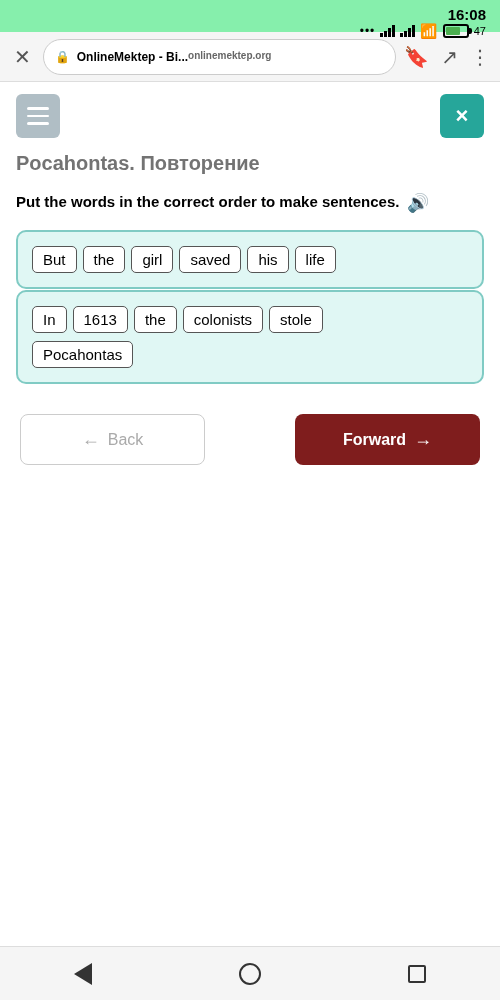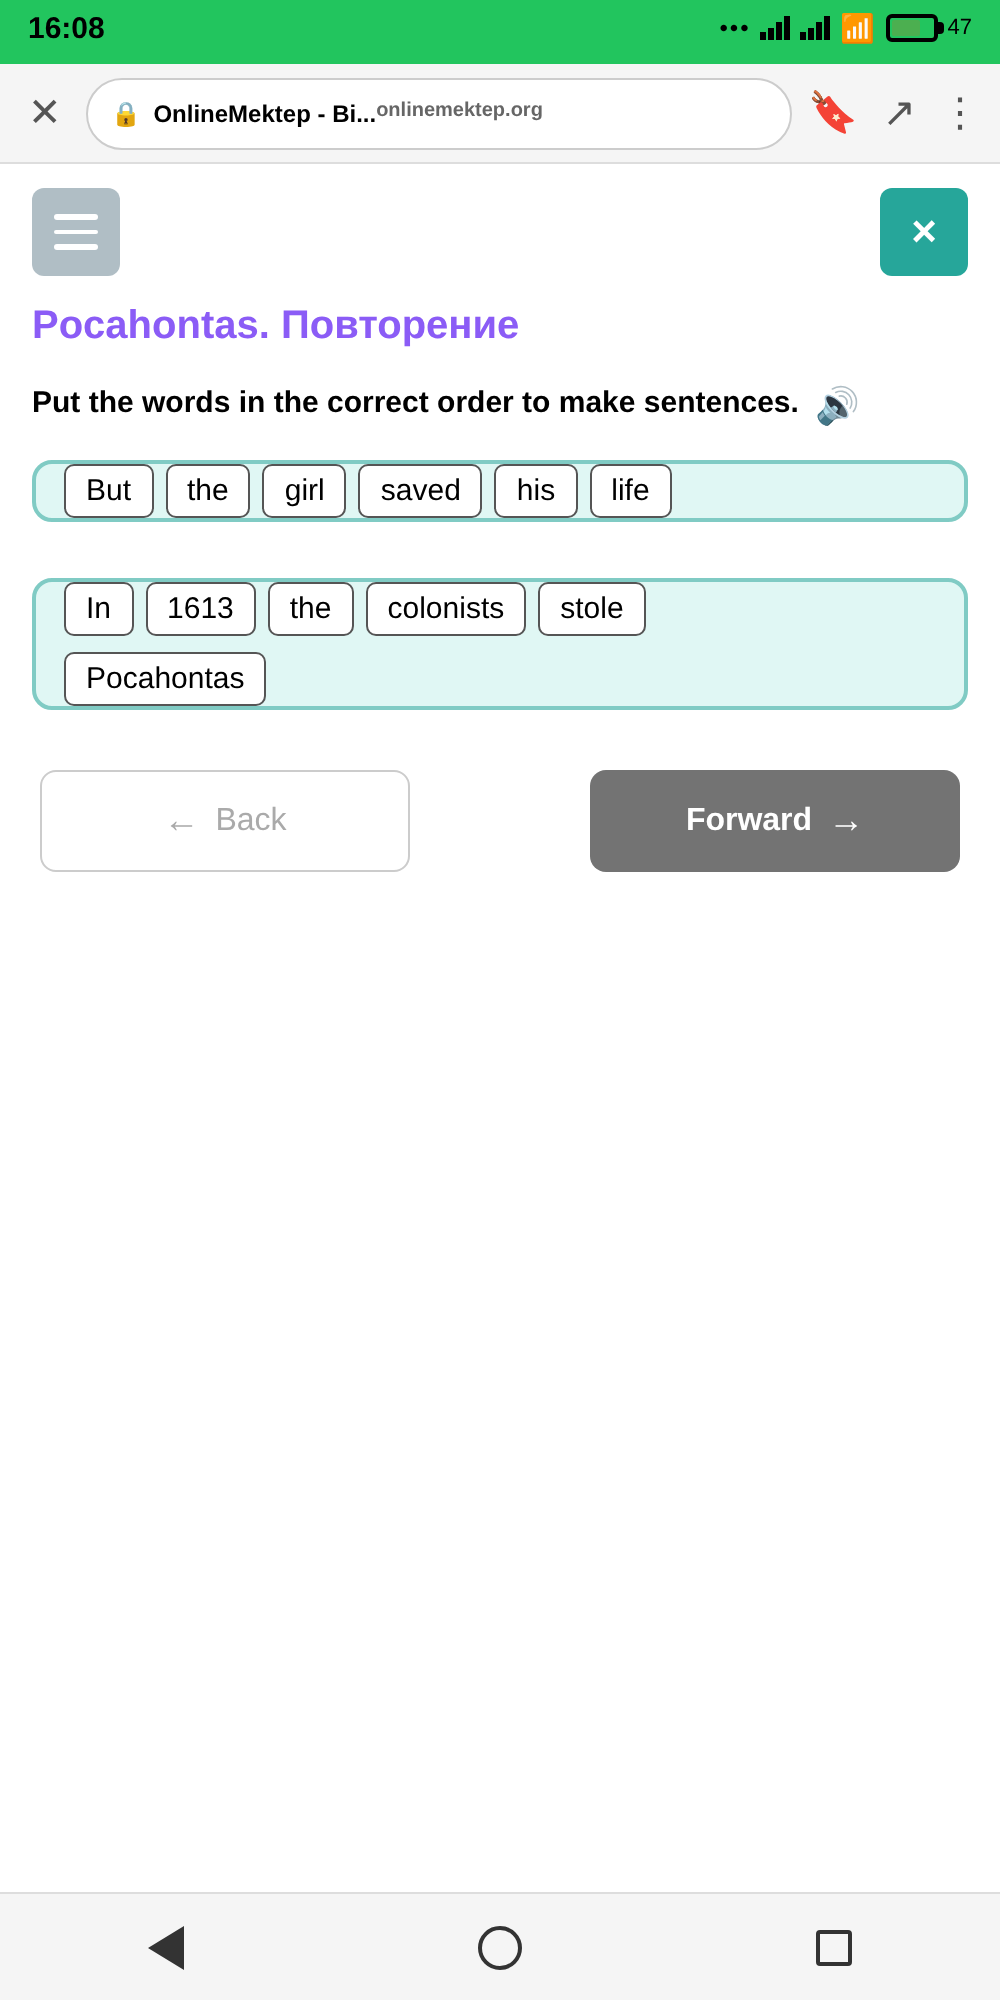"16:08" .status-bar { align-items: flex-start -> flex-end; background: #22c55e -> #86efac; flex-direction: none -> column }
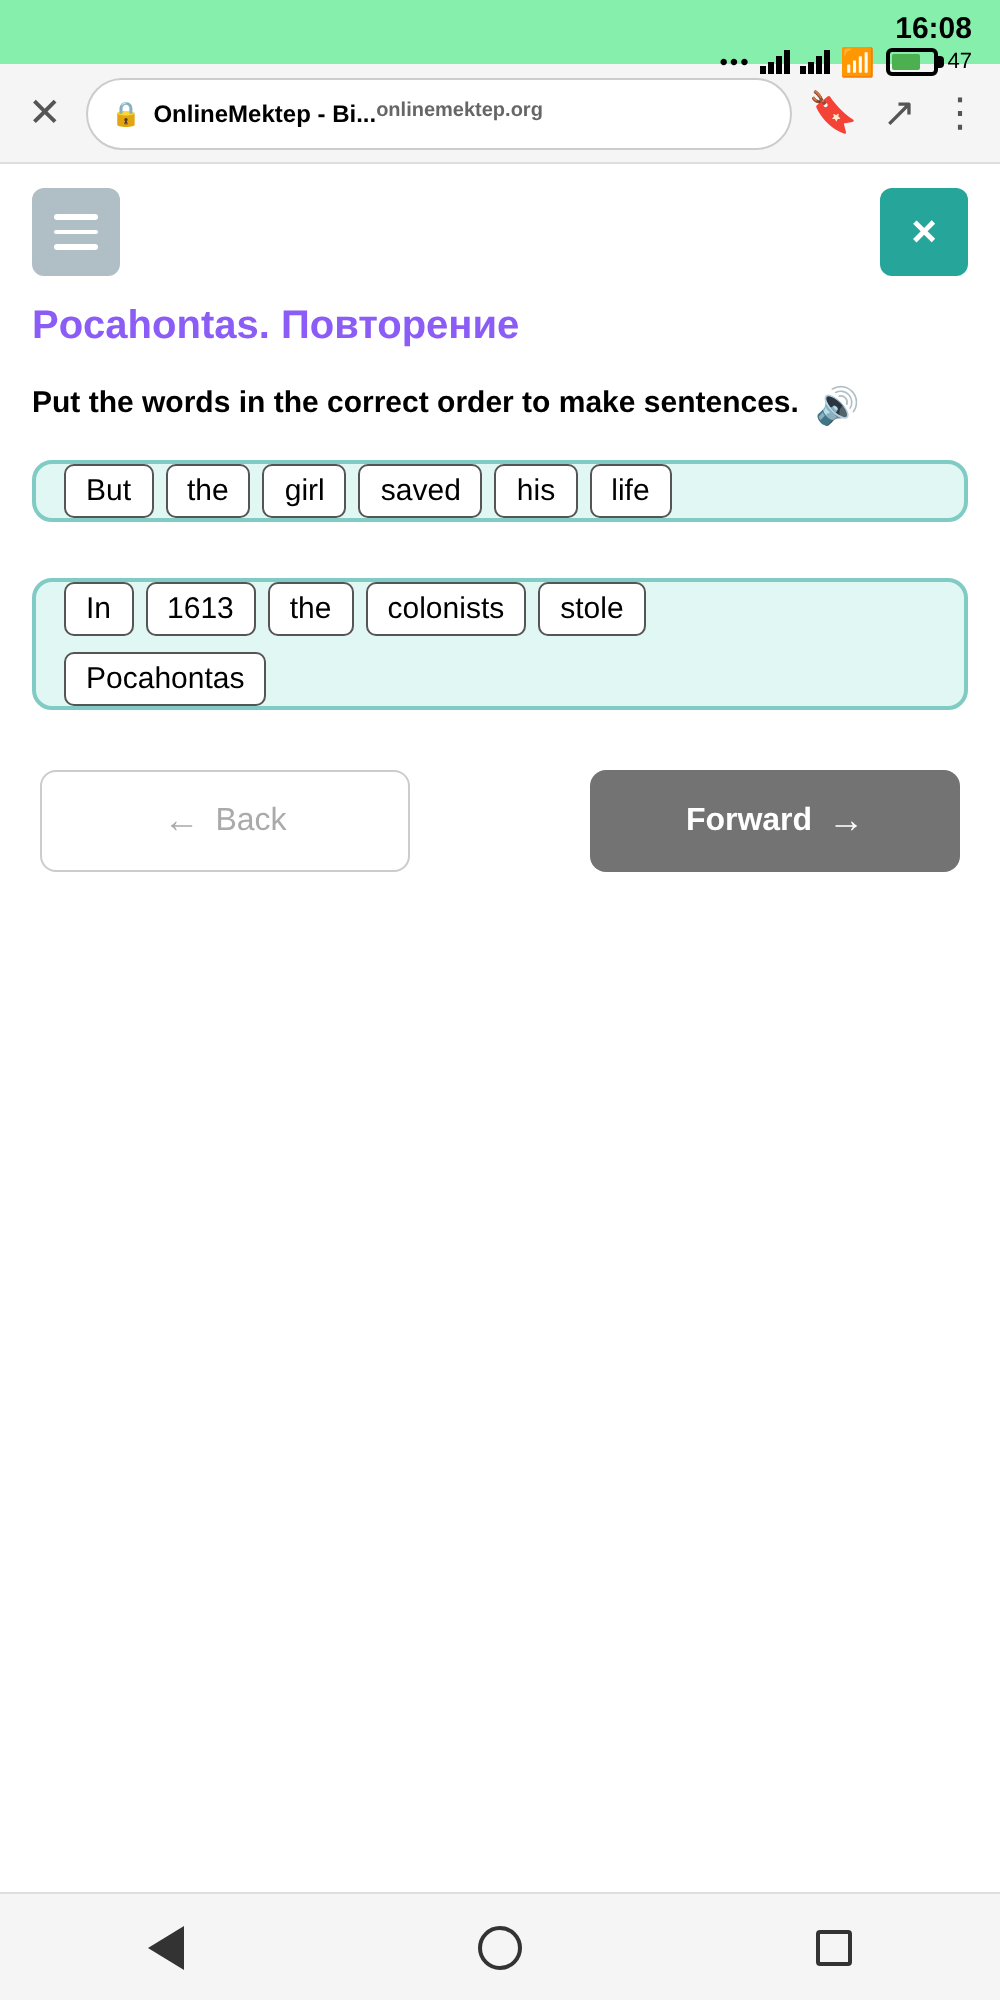"Pocahontas. Повторение" .page-title { color: #8b5cf6 -> #737373 }
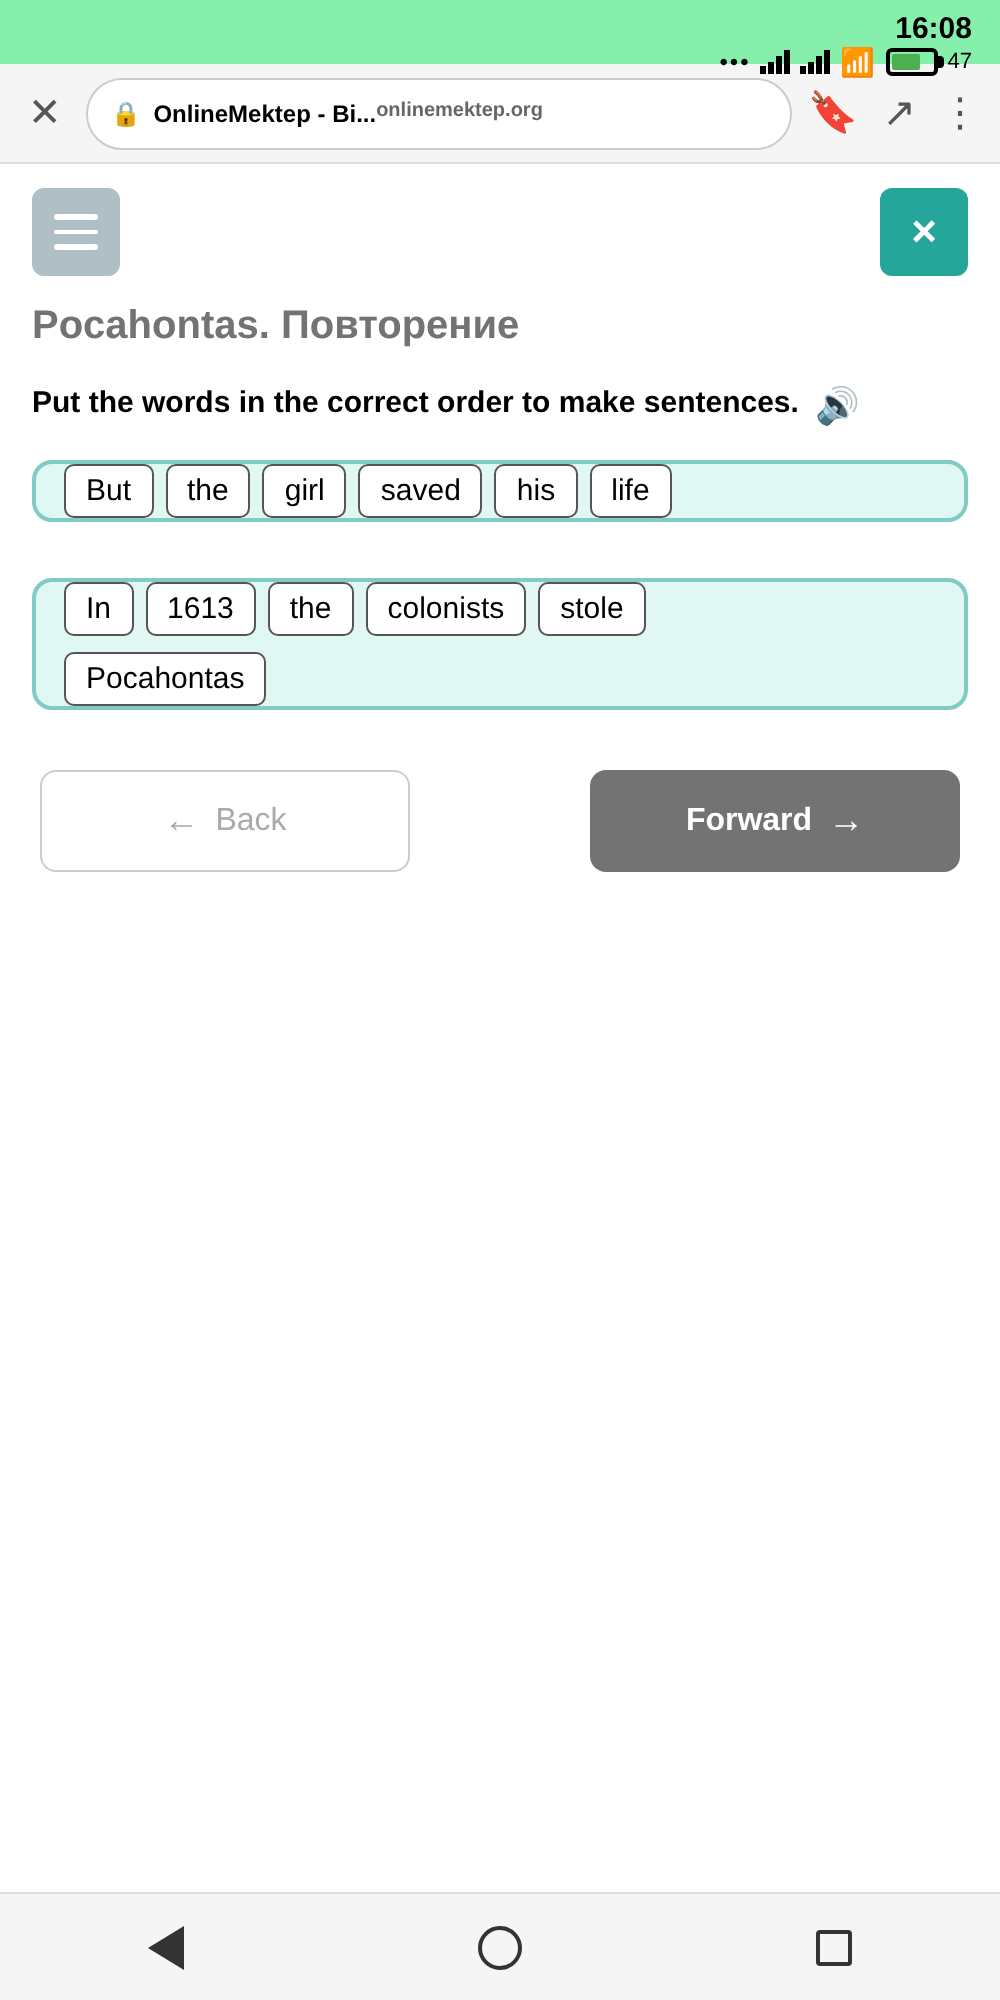"But" .sentence-box { margin-bottom: 28px -> 1px; padding: 0 14px -> 14px 14px }
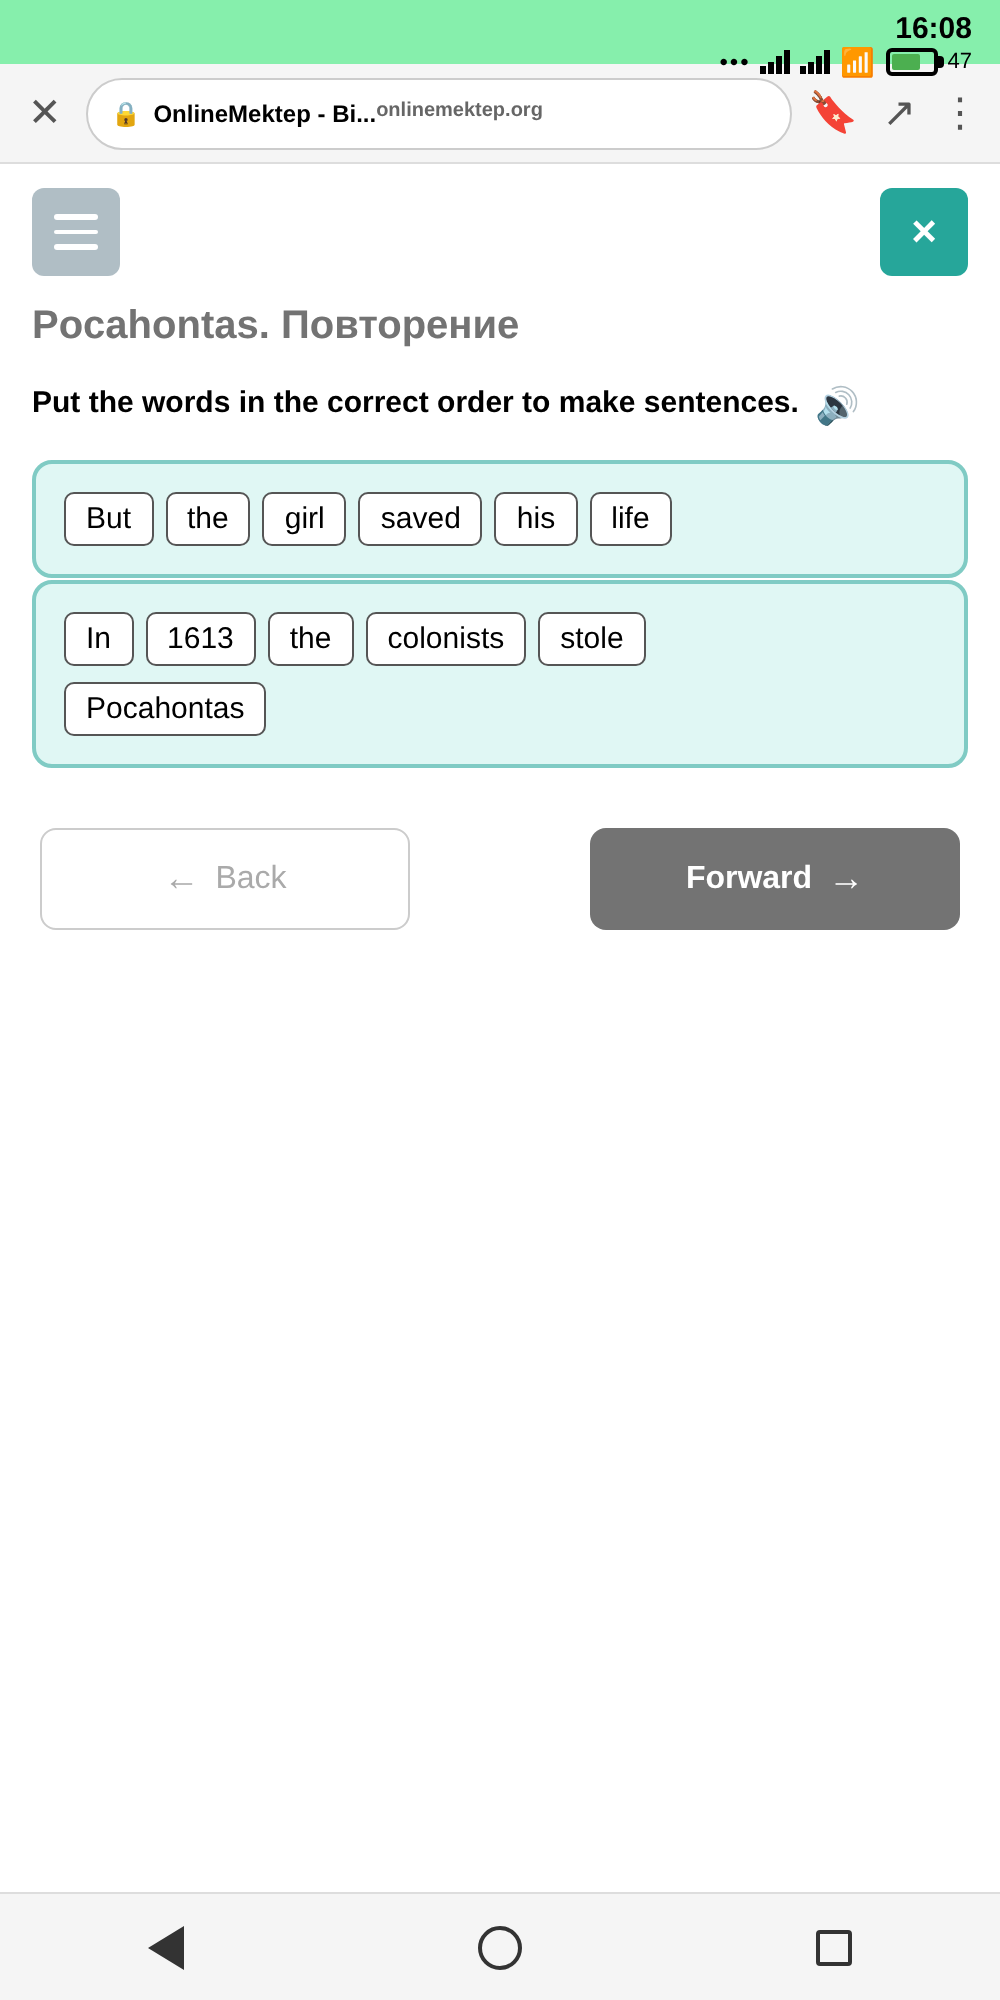"Forward" .forward-btn { background: #737373 -> #7f1d1d }
